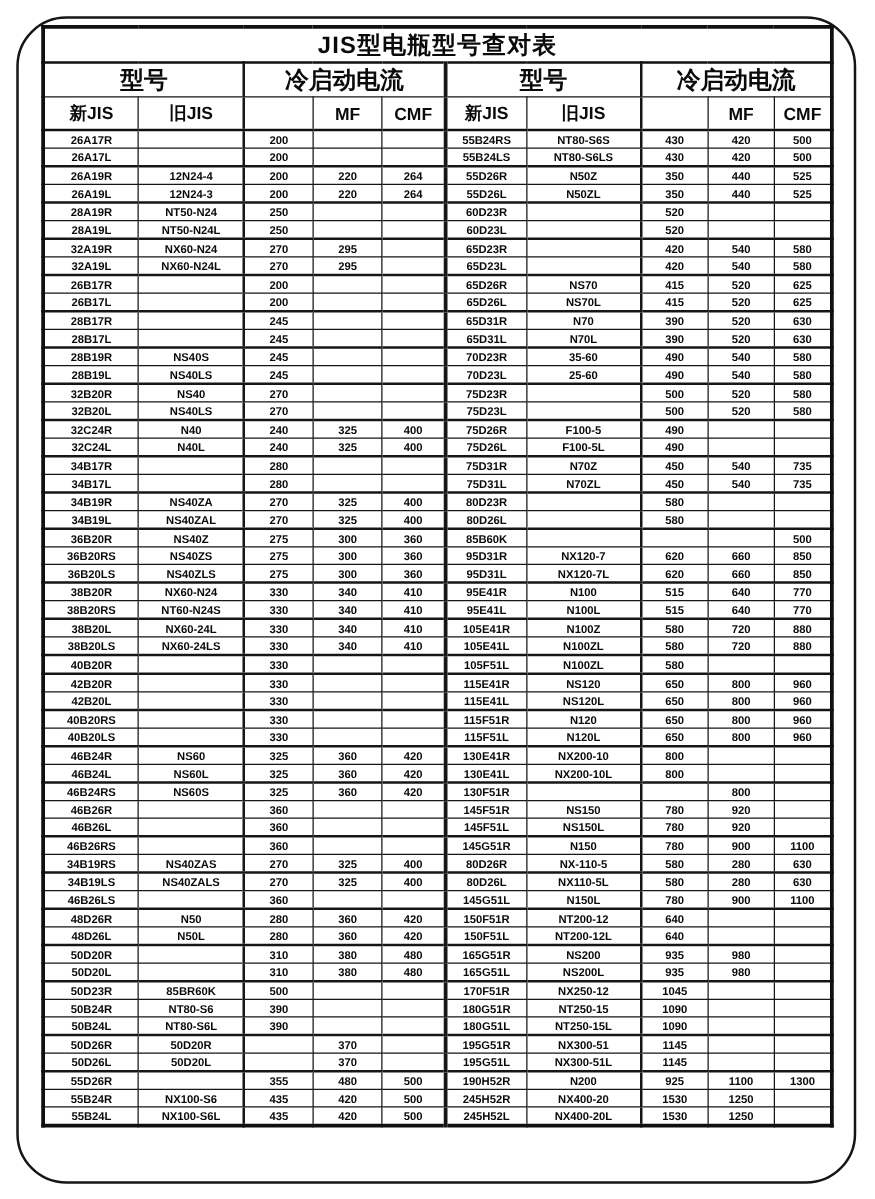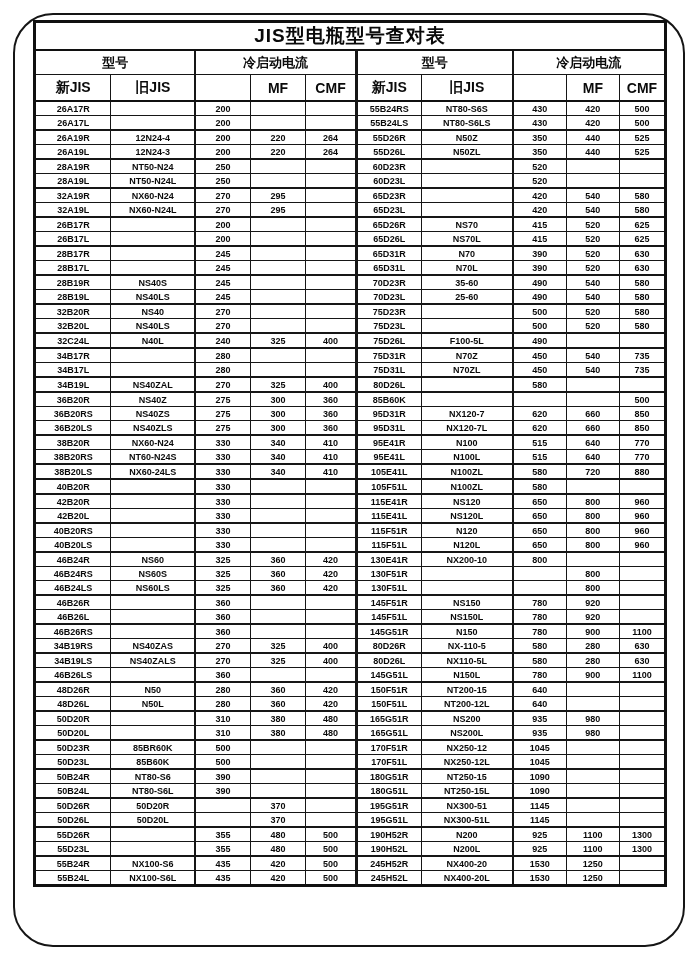"型号" tr.group-row td { font-size: 13px -> 19px }
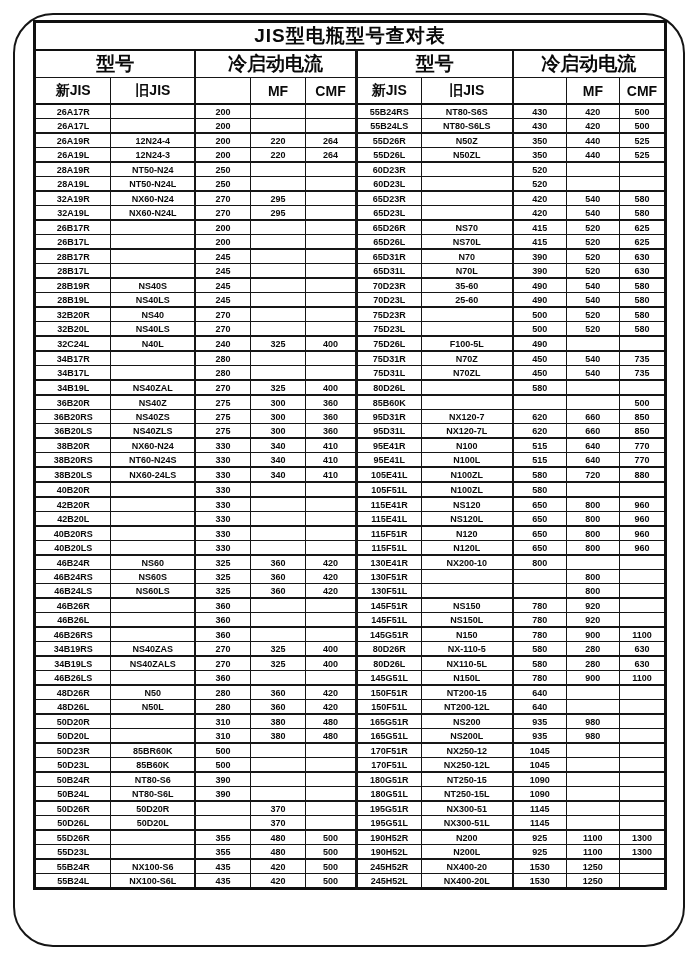"32C24R" tr { html: none -> <tr> <td>32C24R</td> <td>N40</td> <td>240</td> <td>325</td> <td>400</td> <td>75D26R</td> <td>F100-5</td> <td>490</td> <td></td> <td></td> </tr> }
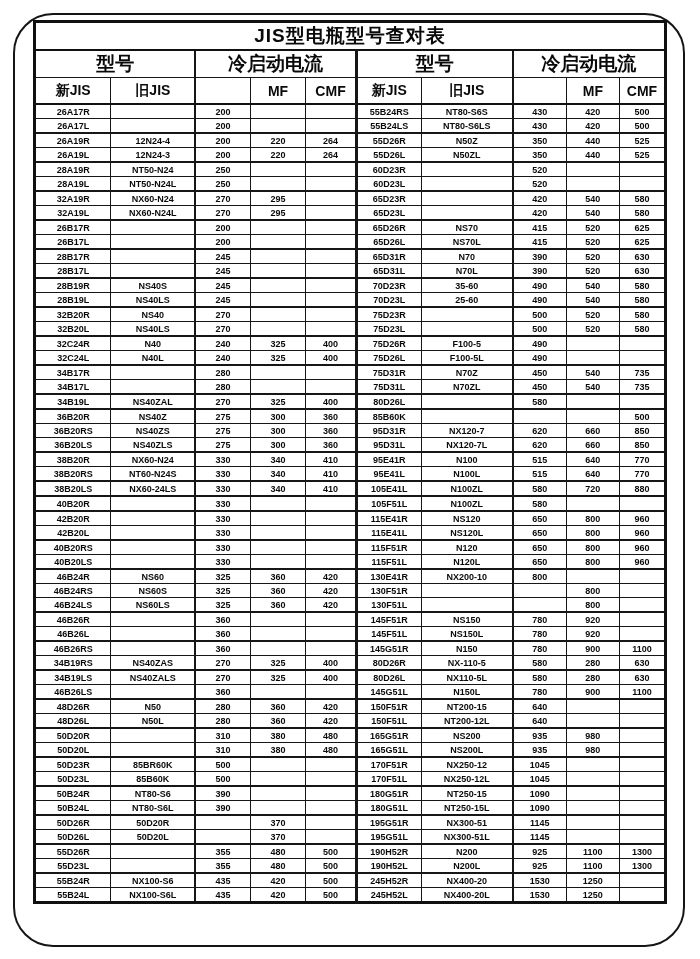"34B19R" tr { html: none -> <tr> <td>34B19R</td> <td>NS40ZA</td> <td>270</td> <td>325</td> <td>400</td> <td>80D23R</td> <td></td> <td>580</td> <td></td> <td></td> </tr> }
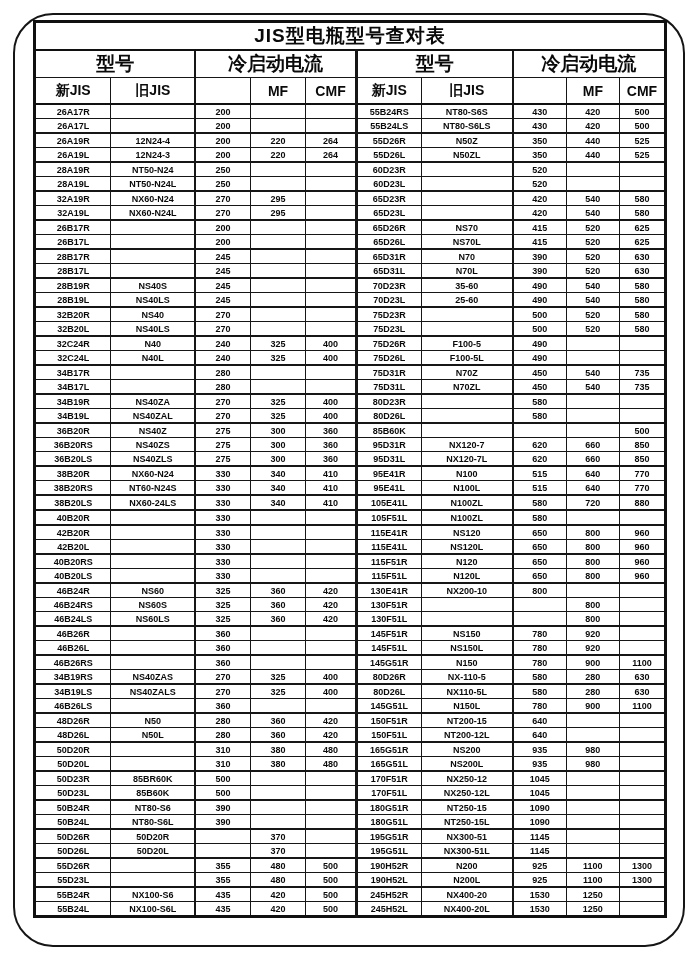"38B20L" tr { html: none -> <tr> <td>38B20L</td> <td>NX60-24L</td> <td>330</td> <td>340</td> <td>410</td> <td>105E41R</td> <td>N100Z</td> <td>580</td> <td>720</td> <td>880</td> </tr> }
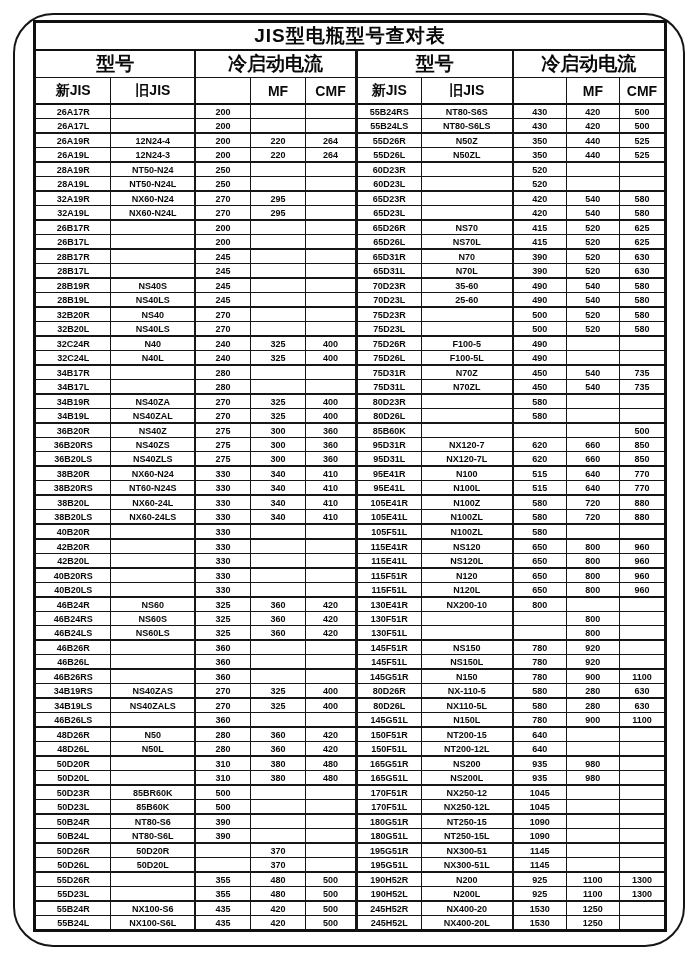"46B24L" tr.pair-end { html: none -> <tr> <td>46B24L</td> <td>NS60L</td> <td>325</td> <td>360</td> <td>420</td> <td>130E41L</td> <td>NX200-10L</td> <td>800</td> <td></td> <td></td> </tr> }
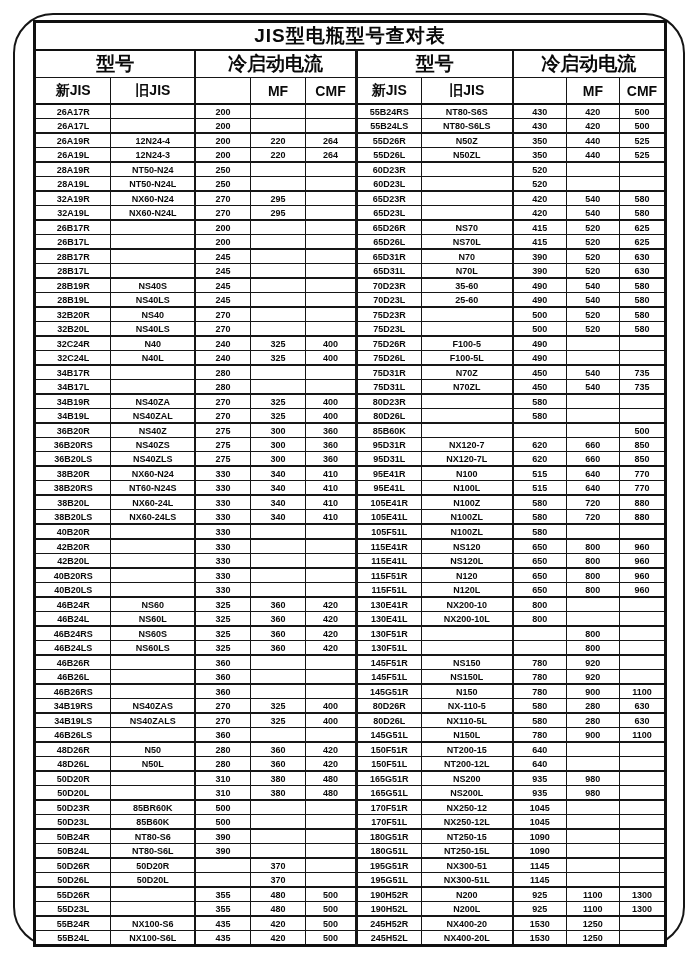"46B24LS" tr.pair-end { html: <tr> <td>46B24LS</td> <td>NS60LS</td> <td>325</td> <td>360</td> <td>420</td> <td>130F51L</td> <td></td> <td></td> <td>800</td> <td></td> </tr> -> none }
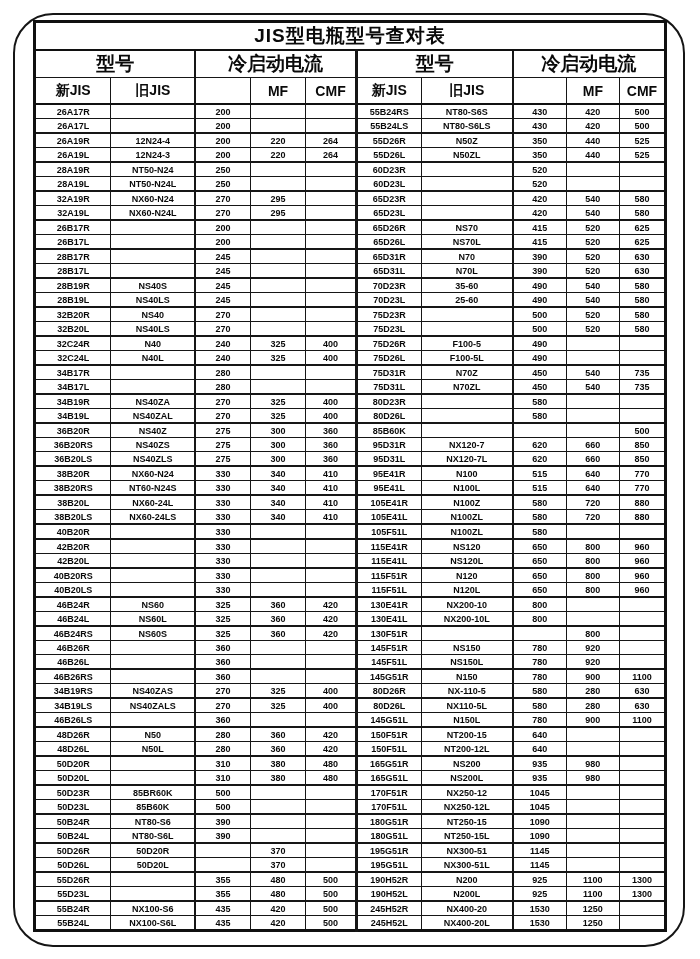"NT200-15" td { text: NT200-15 -> NT200-12 }
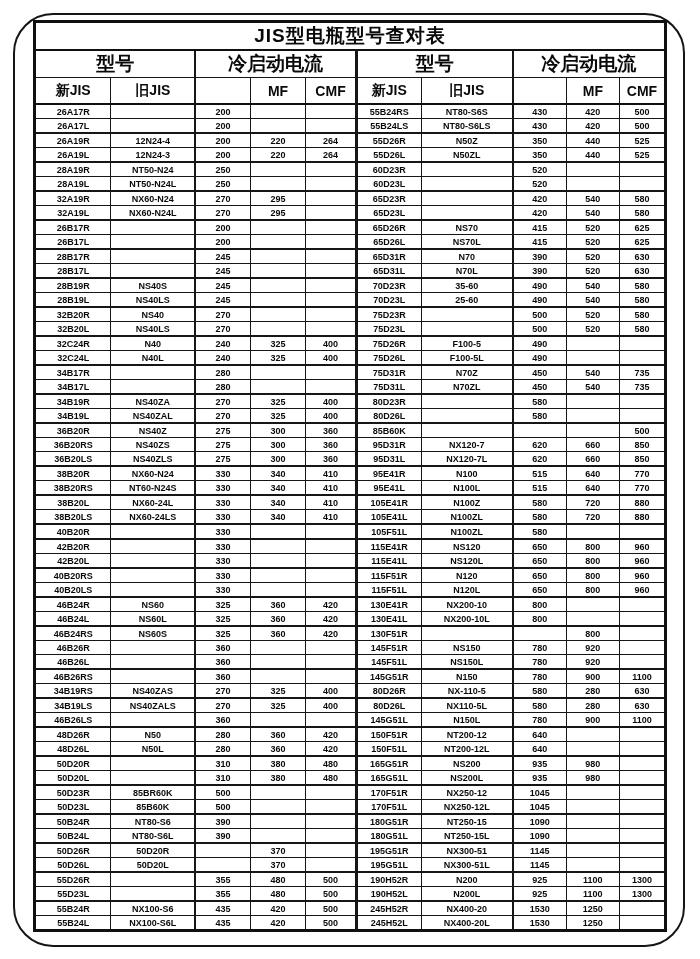"50D23L" tr.pair-end { html: <tr> <td>50D23L</td> <td>85B60K</td> <td>500</td> <td></td> <td></td> <td>170F51L</td> <td>NX250-12L</td> <td>1045</td> <td></td> <td></td> </tr> -> none }
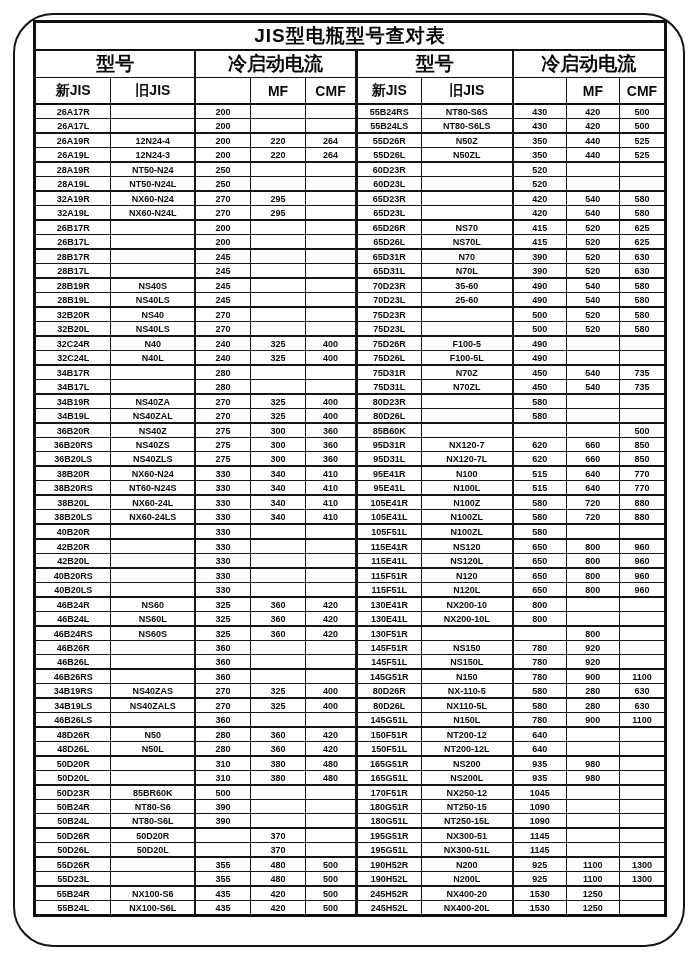"55D23L" tr.pair-end { html: <tr> <td>55D23L</td> <td></td> <td>355</td> <td>480</td> <td>500</td> <td>190H52L</td> <td>N200L</td> <td>925</td> <td>1100</td> <td>1300</td> </tr> -> none }
